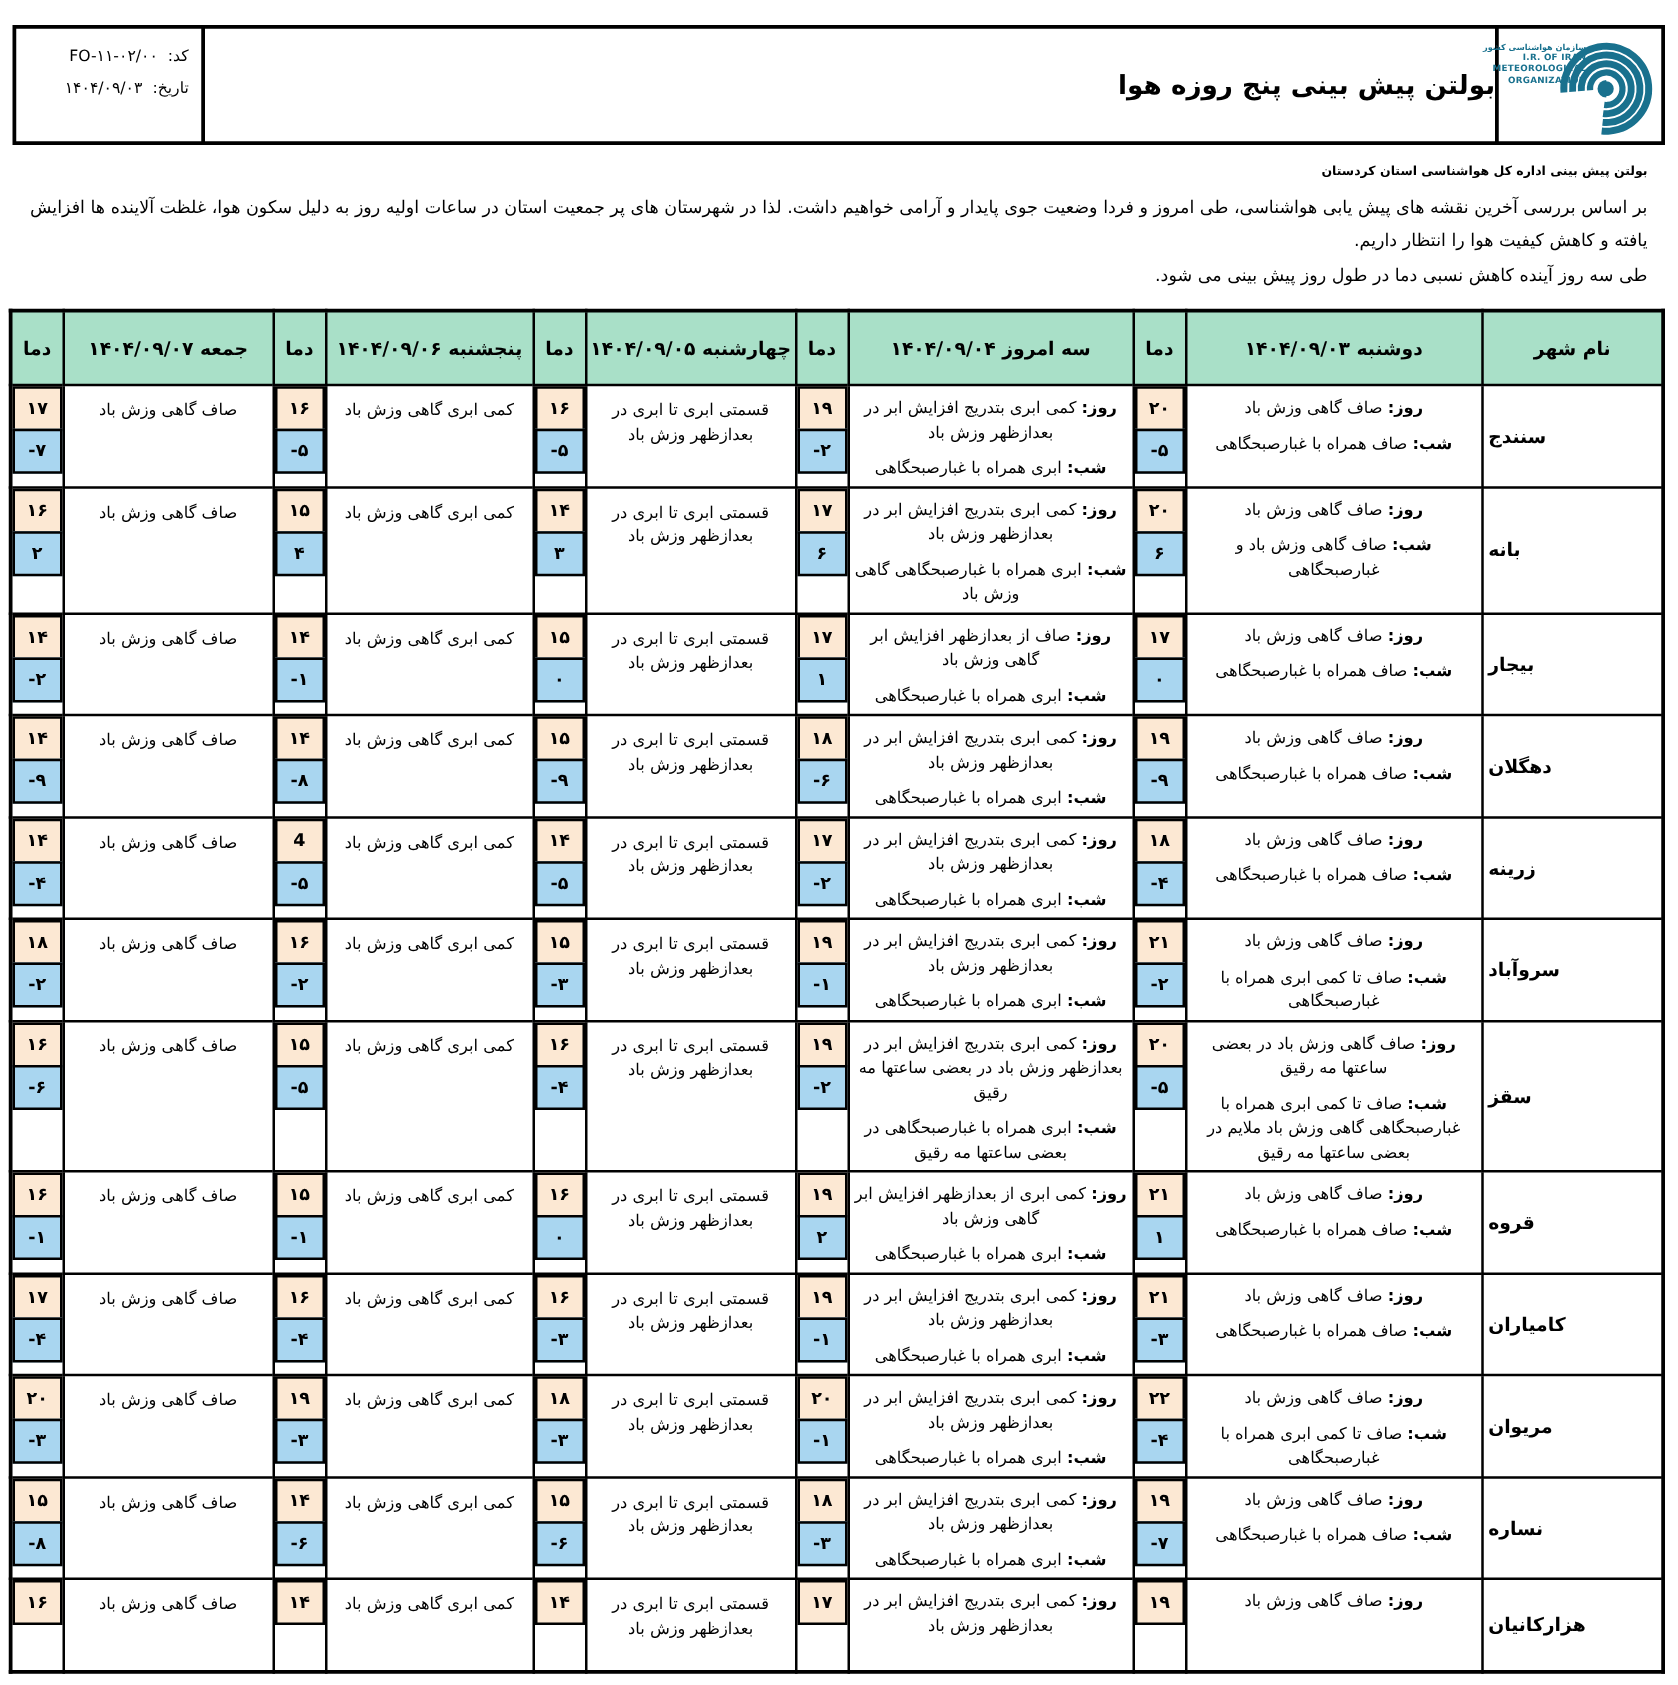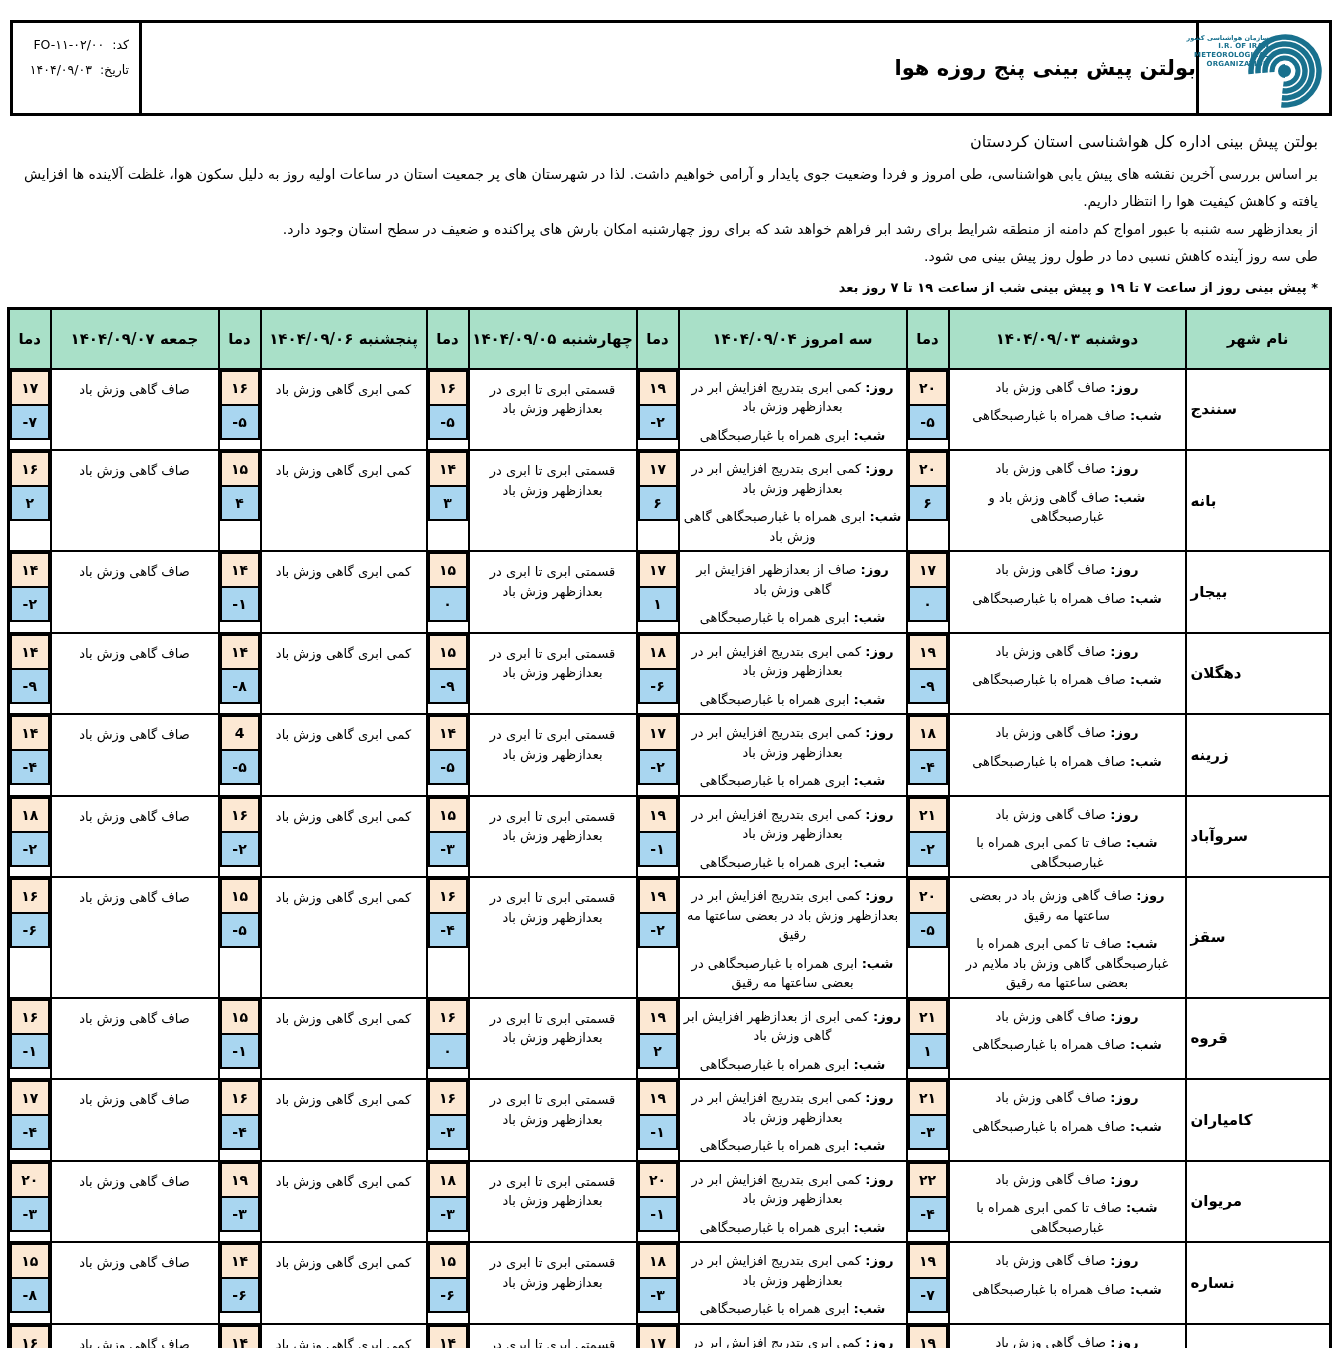"کد: FO-۱۱-۰۲/۰۰" .code-box { width: 132px -> 154px }
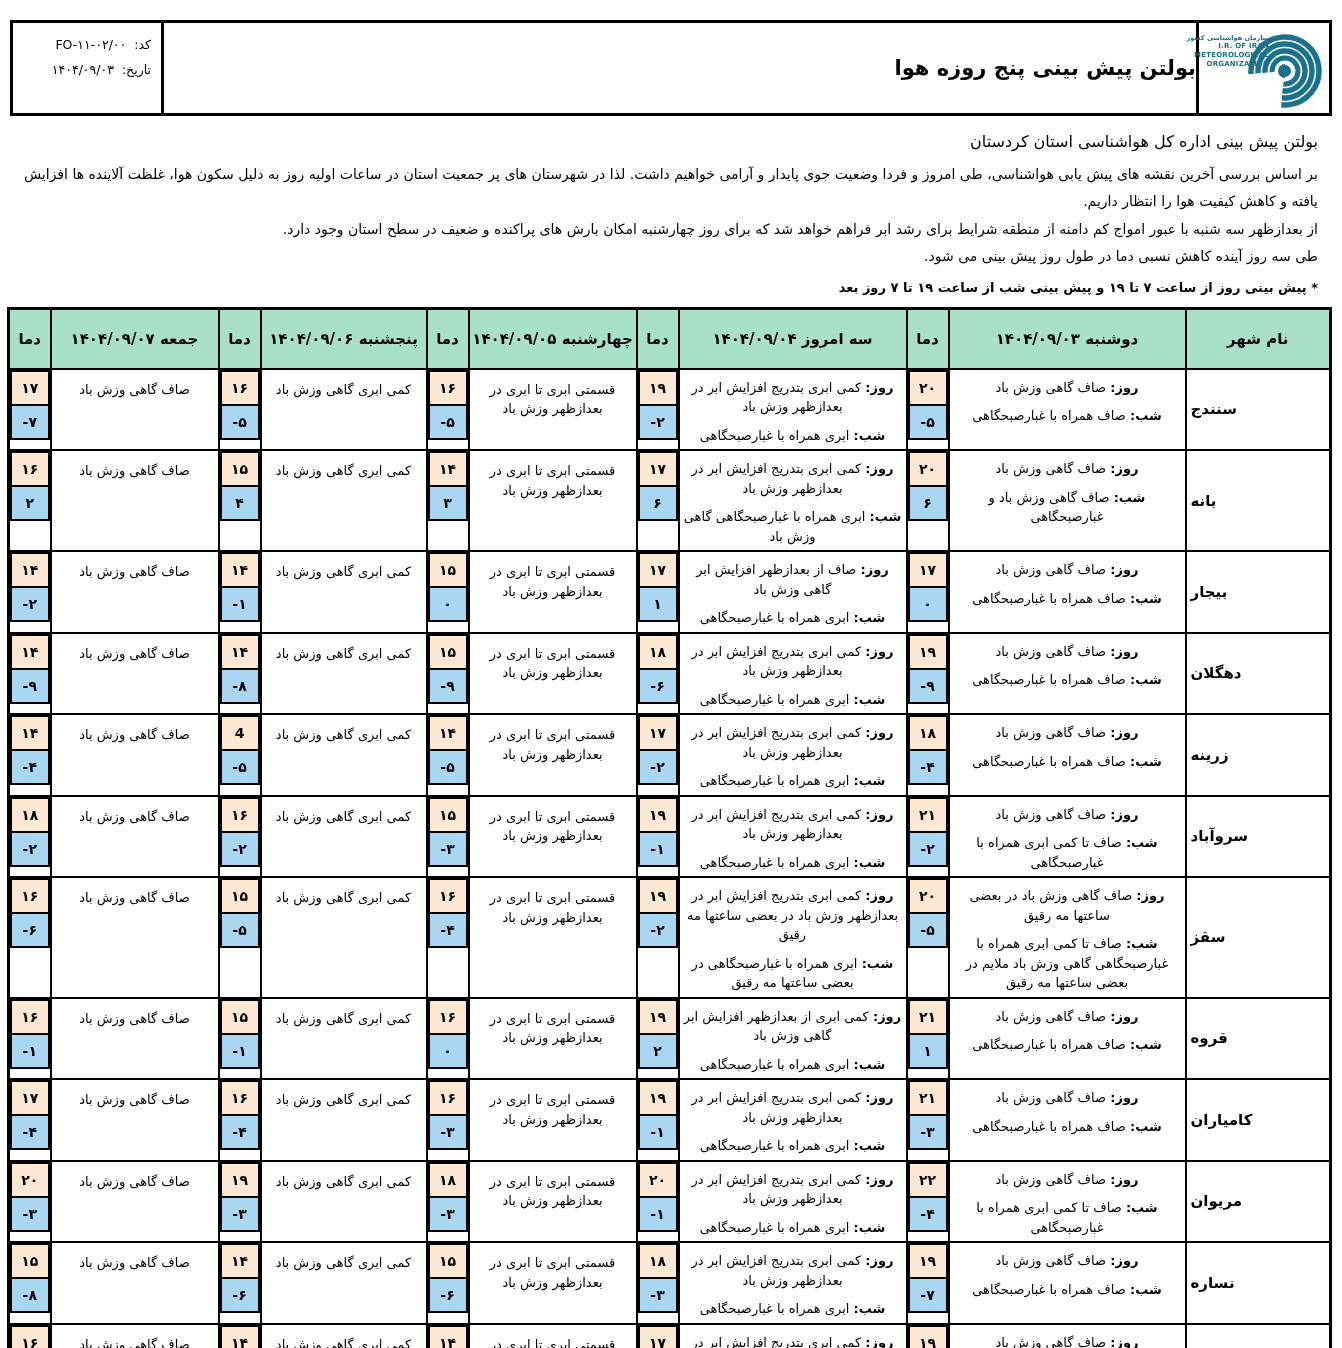"بولتن پیش بینی اداره کل" .intro-heading { font-size: 16px -> 10px; font-weight: normal -> bold }
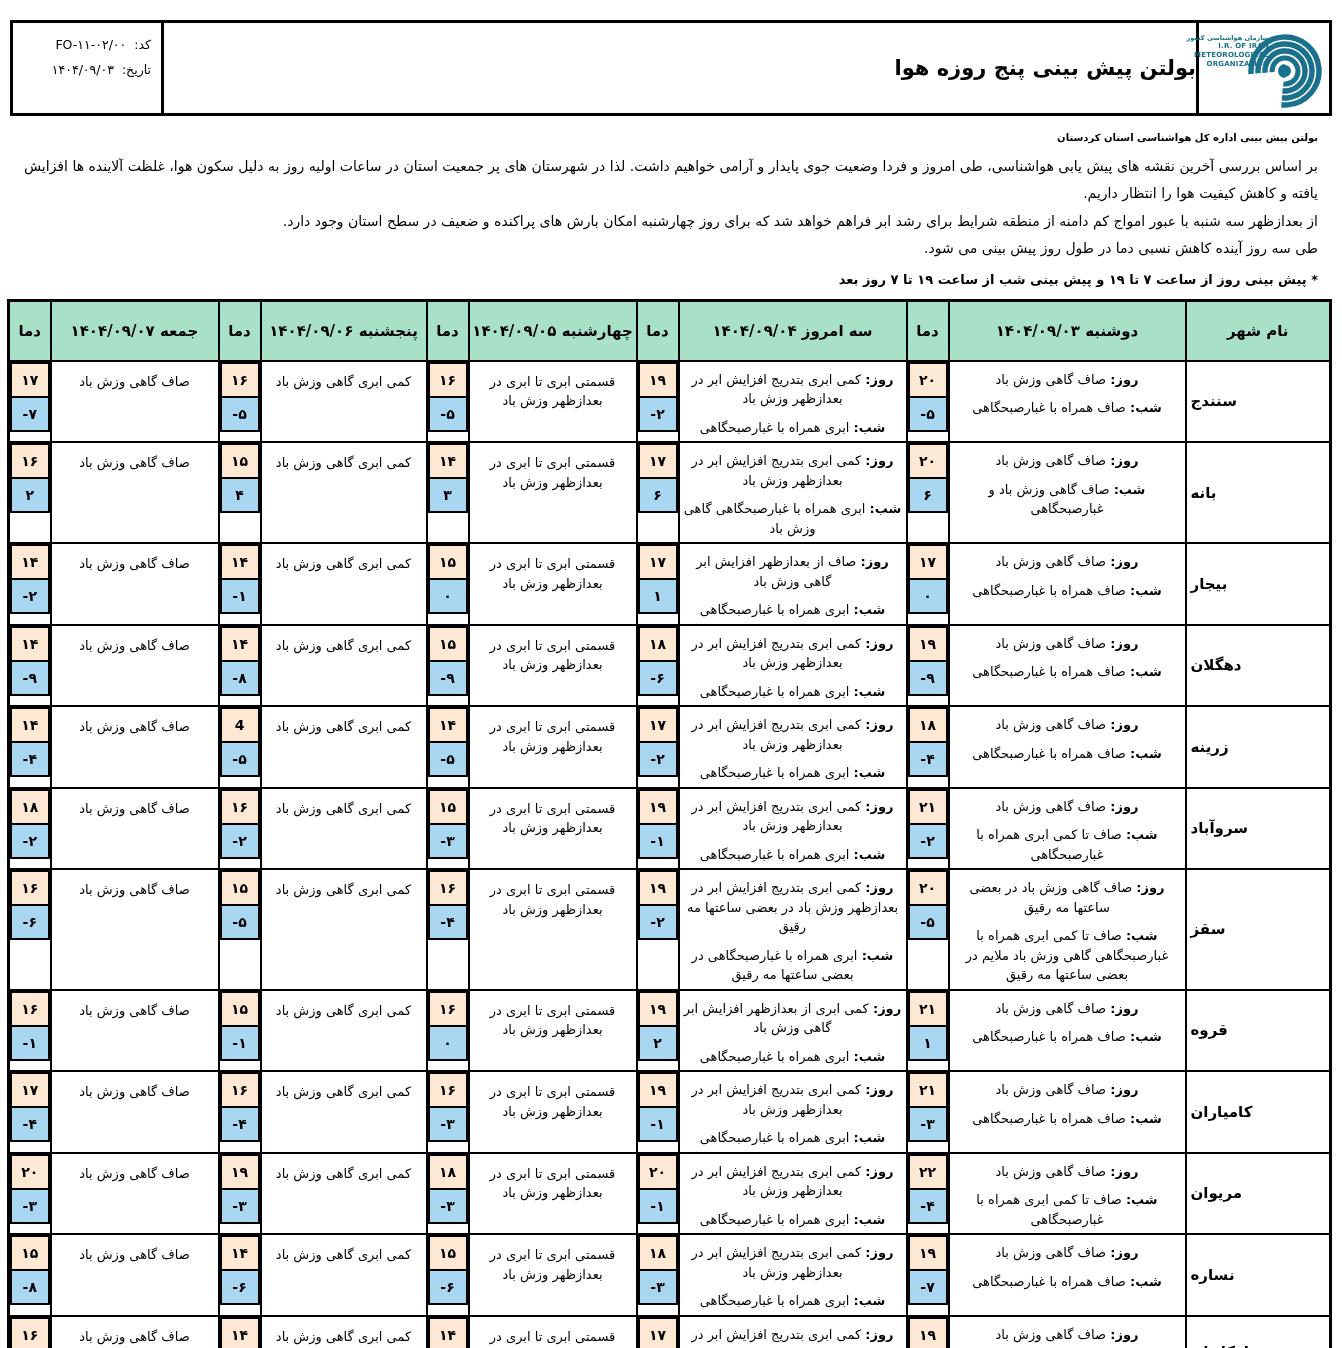"از بعدازظهر سه شنبه با" p { html: <p>از بعدازظهر سه شنبه با عبور امواج کم دامنه از منطقه شرایط برای رشد ابر فراهم خواهد شد که برای روز چهارشنبه امکان بارش های پراکنده و ضعیف در سطح استان وجود دارد.</p> -> none }
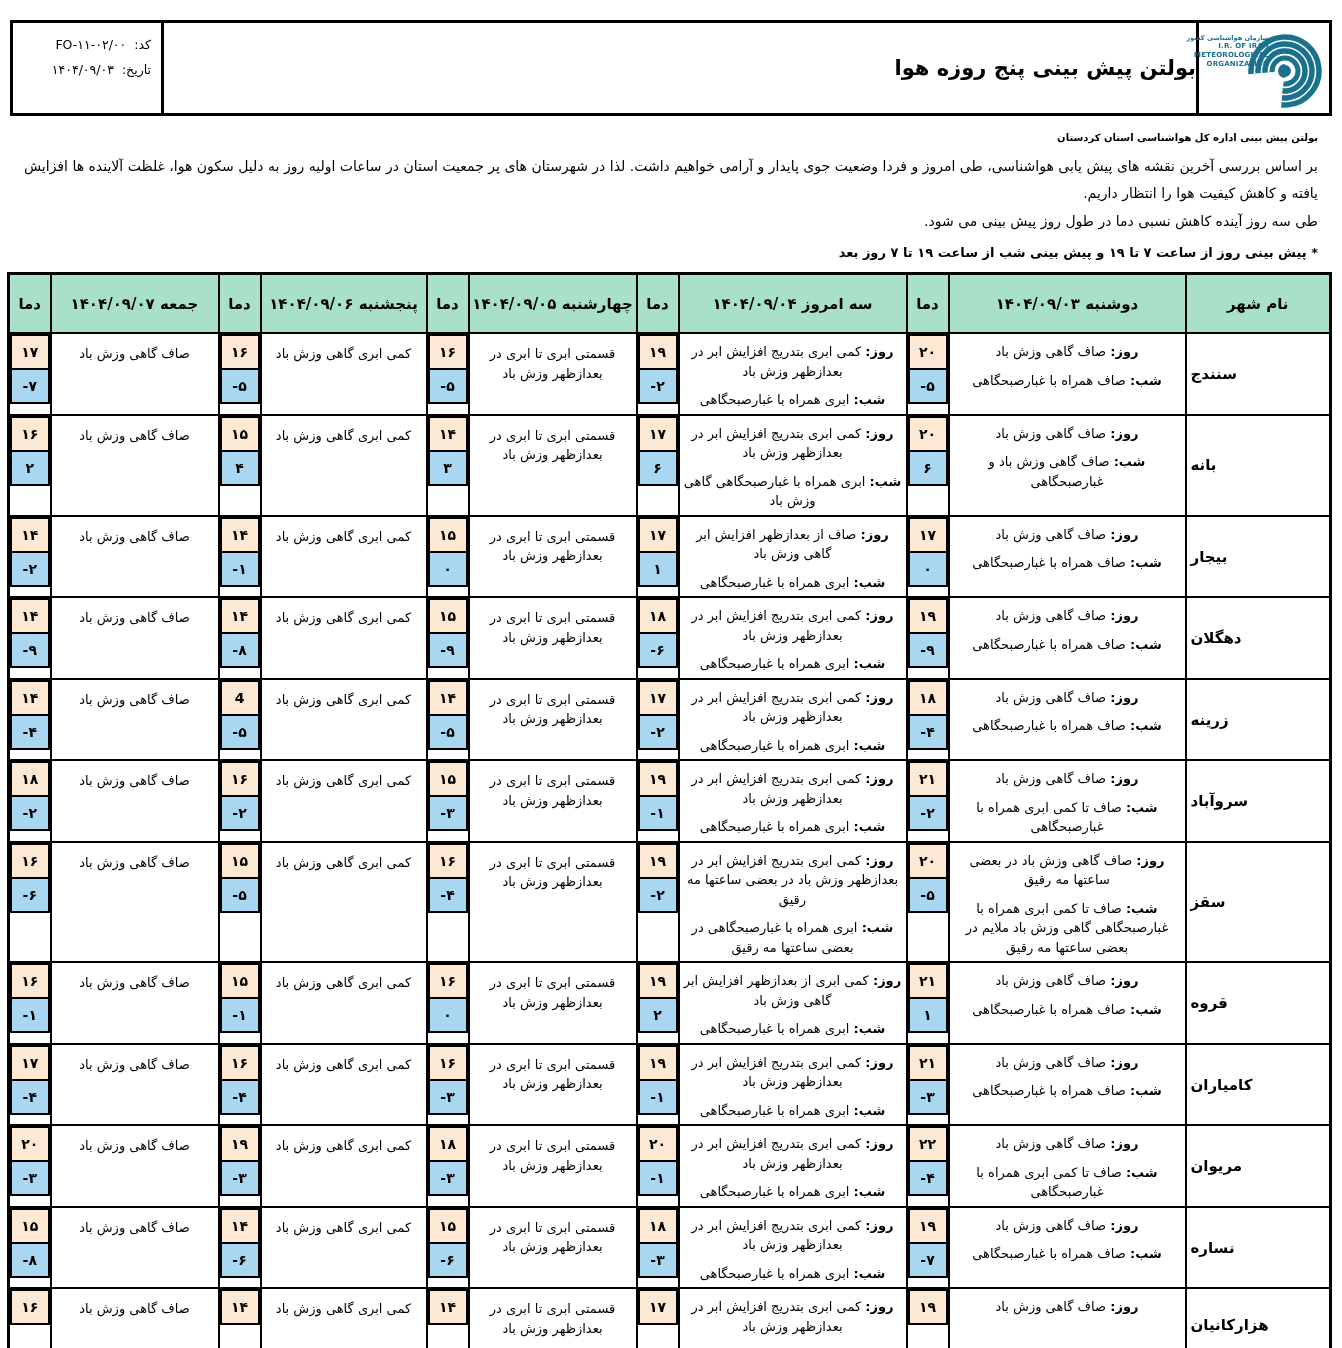"* پیش بینی روز از" div.footnote { html: <div>* پیش بینی روز از ساعت ۷ تا ۱۹ و پیش بینی شب از ساعت ۱۹ تا ۷ روز بعد</div> -> none }
